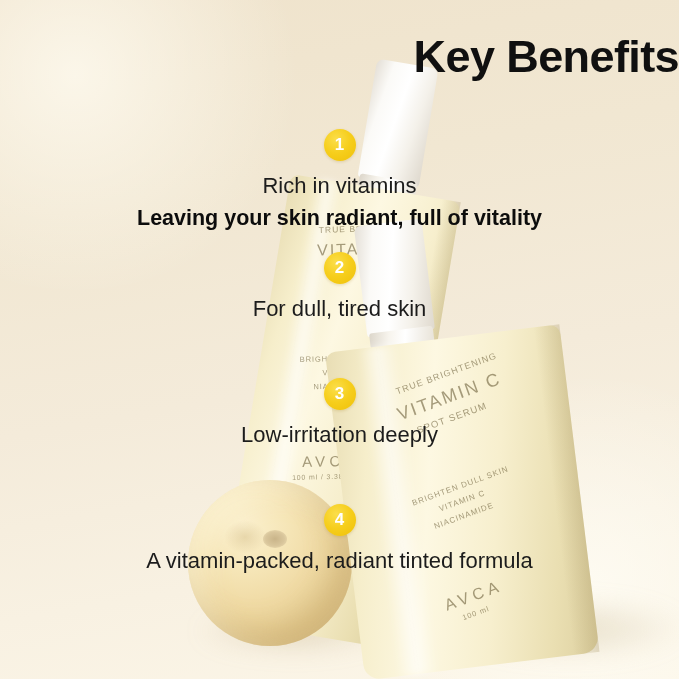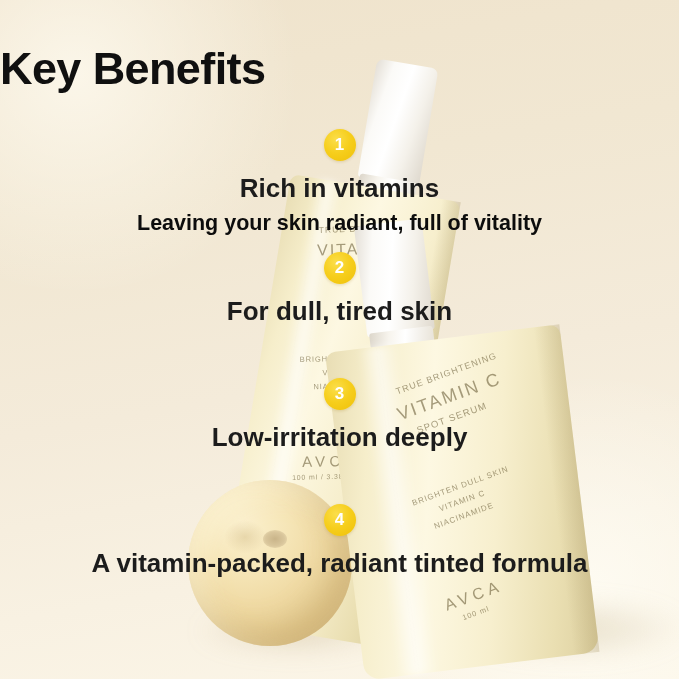"Key Benefits" #title { text-align: left -> right; top: 46px -> 34px }
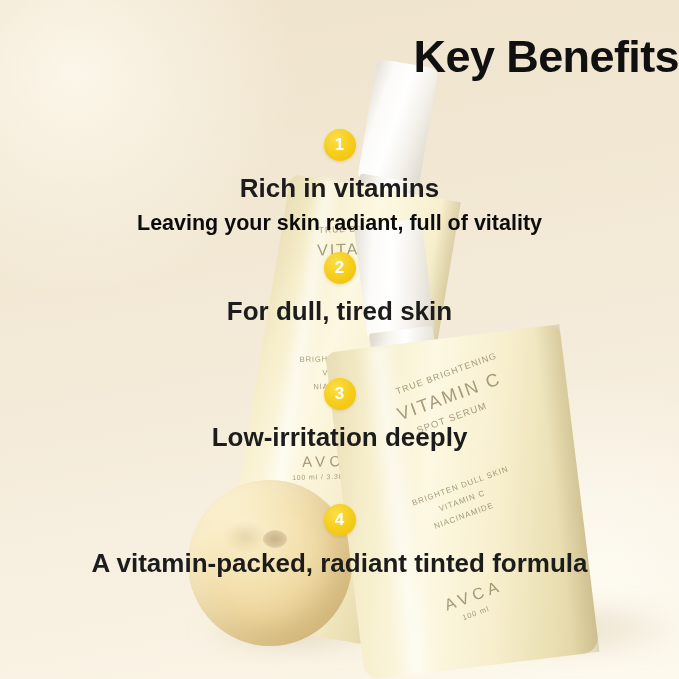"Rich in vitamins" .line-a { font-size: 26px -> 22px; font-weight: bold -> normal }
